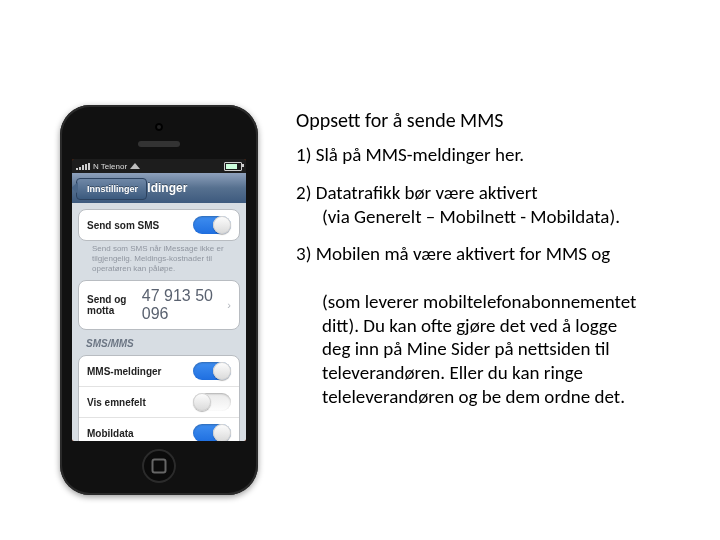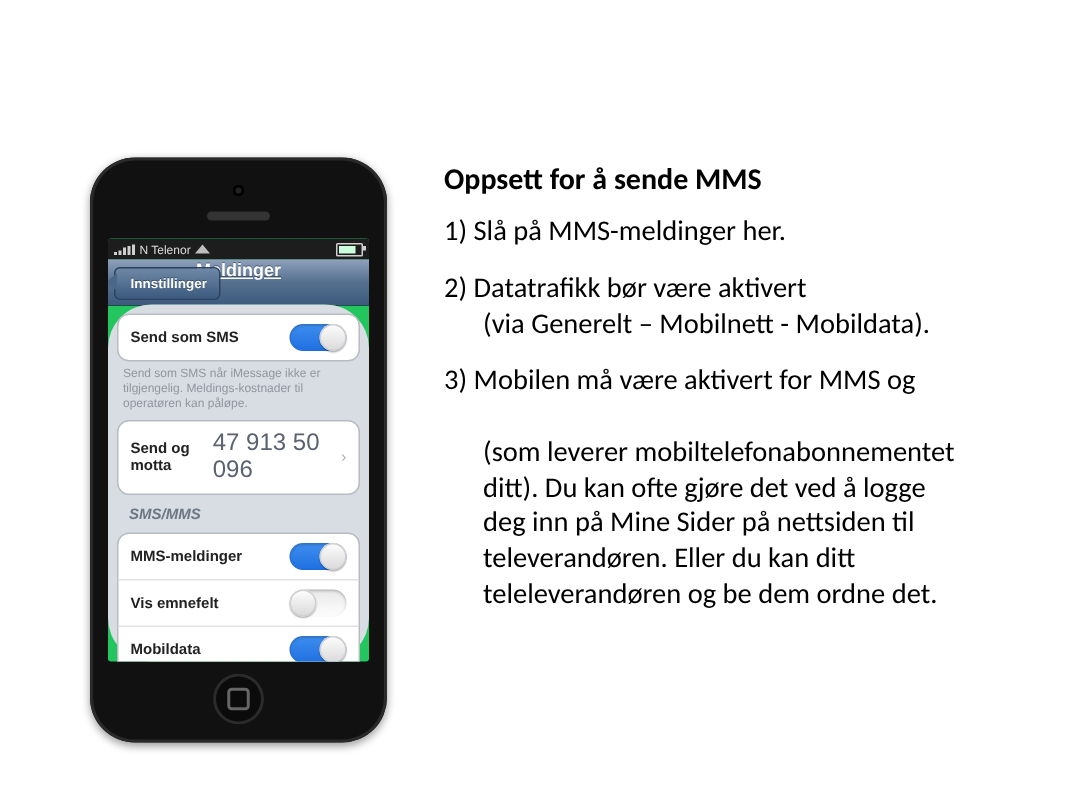"Oppsett for å sende MMS" .title { font-weight: 700 -> 400 }
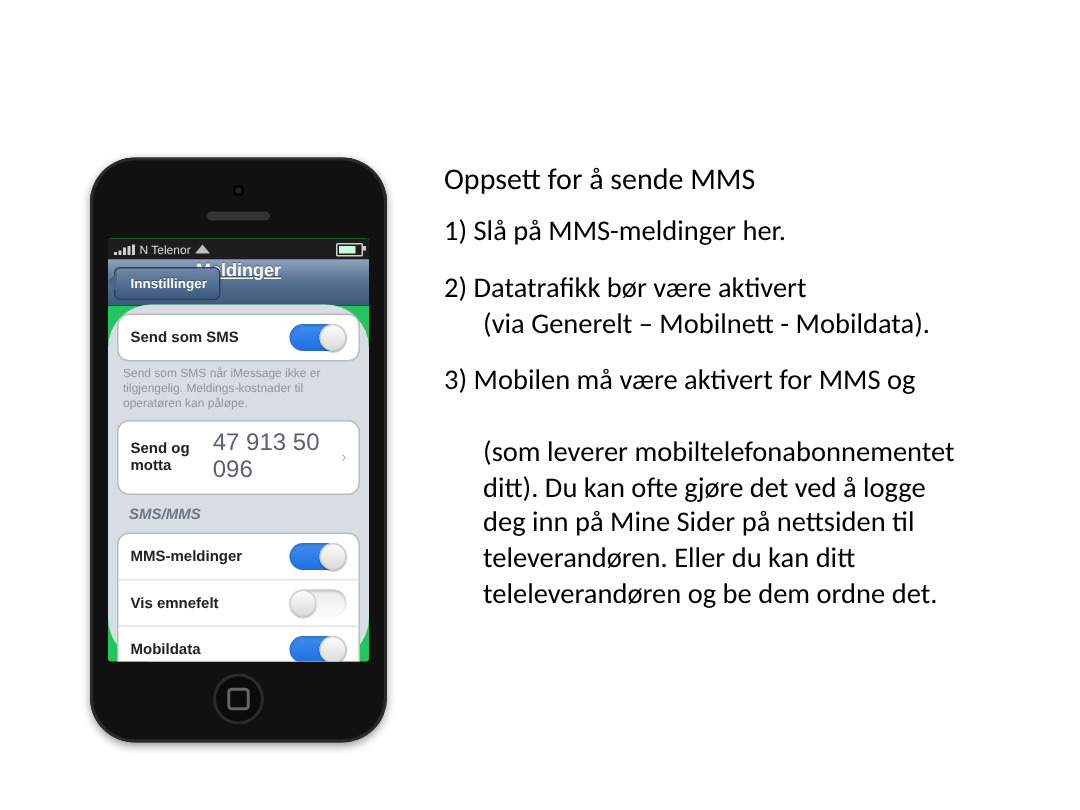"N Telenor" .screen { background: #22c55e -> #c2410c }
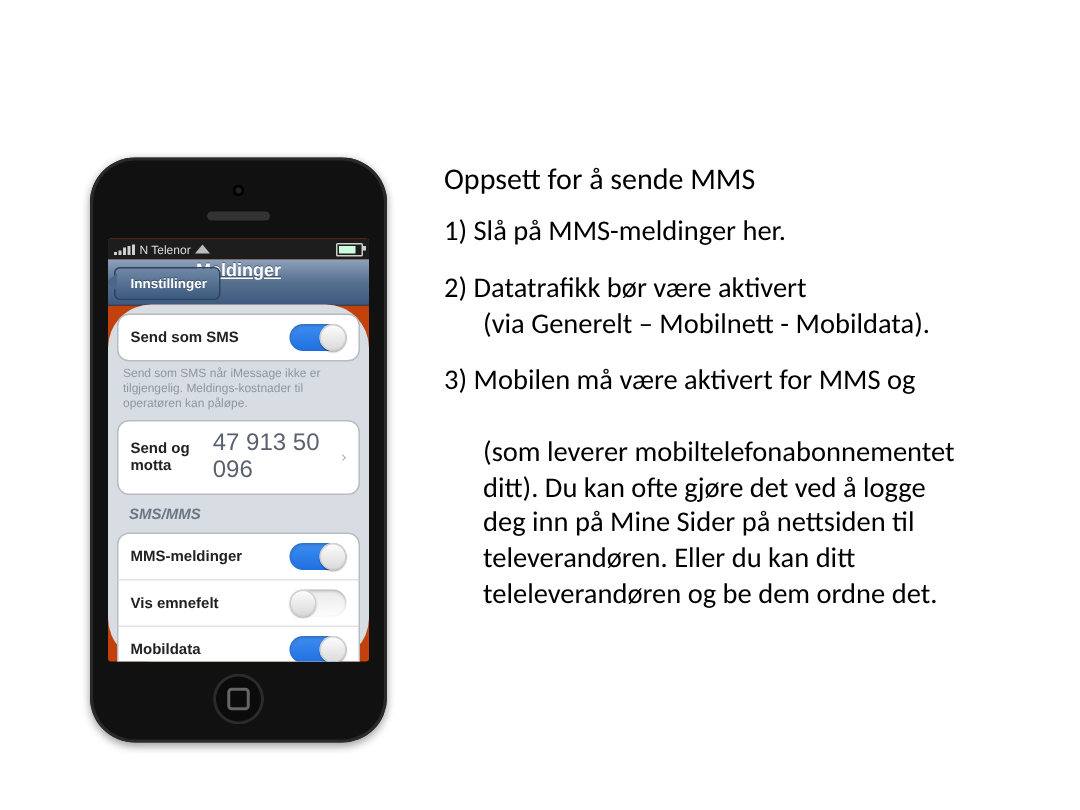"Innstillinger" .nav { align-items: flex-start -> center; text-decoration: underline -> none }
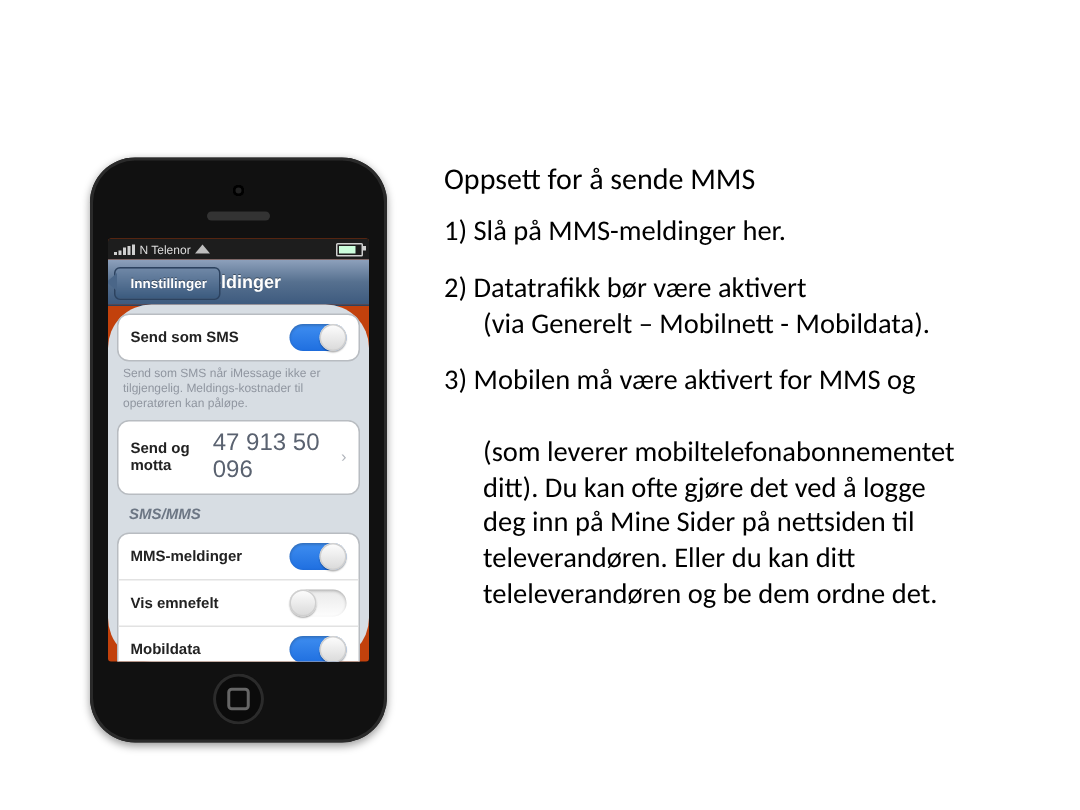"Send som SMS" .scroll { border-radius: 29px -> none }
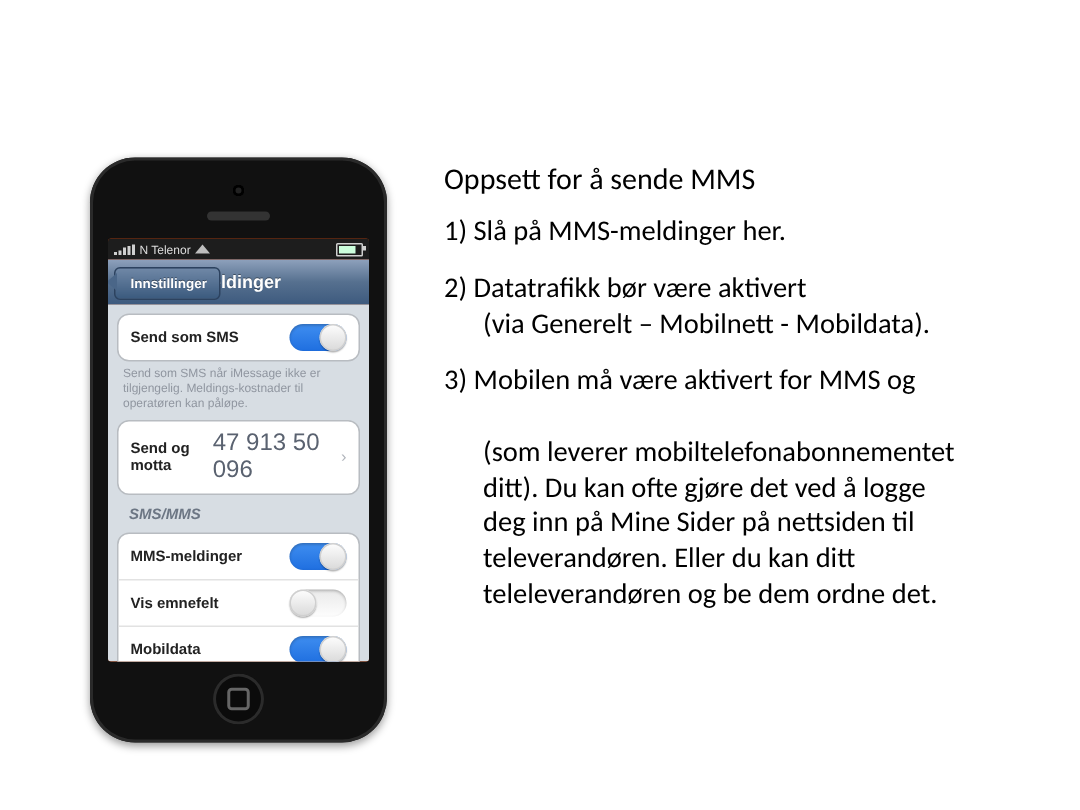"Send som SMS når iMessage" .note { margin: 3px 10px 6px 10px -> 3px 10px 6px 20px }
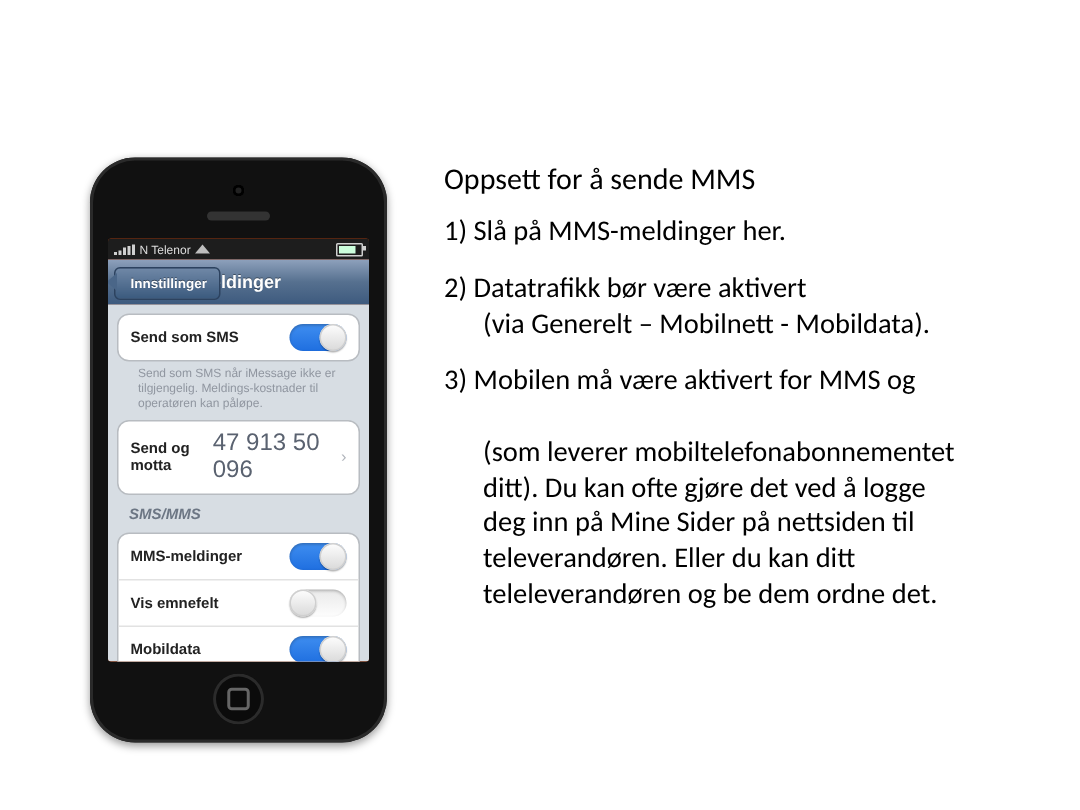"televerandøren. Eller du kan ditt" span.ind { text: ditt -> ringe }
